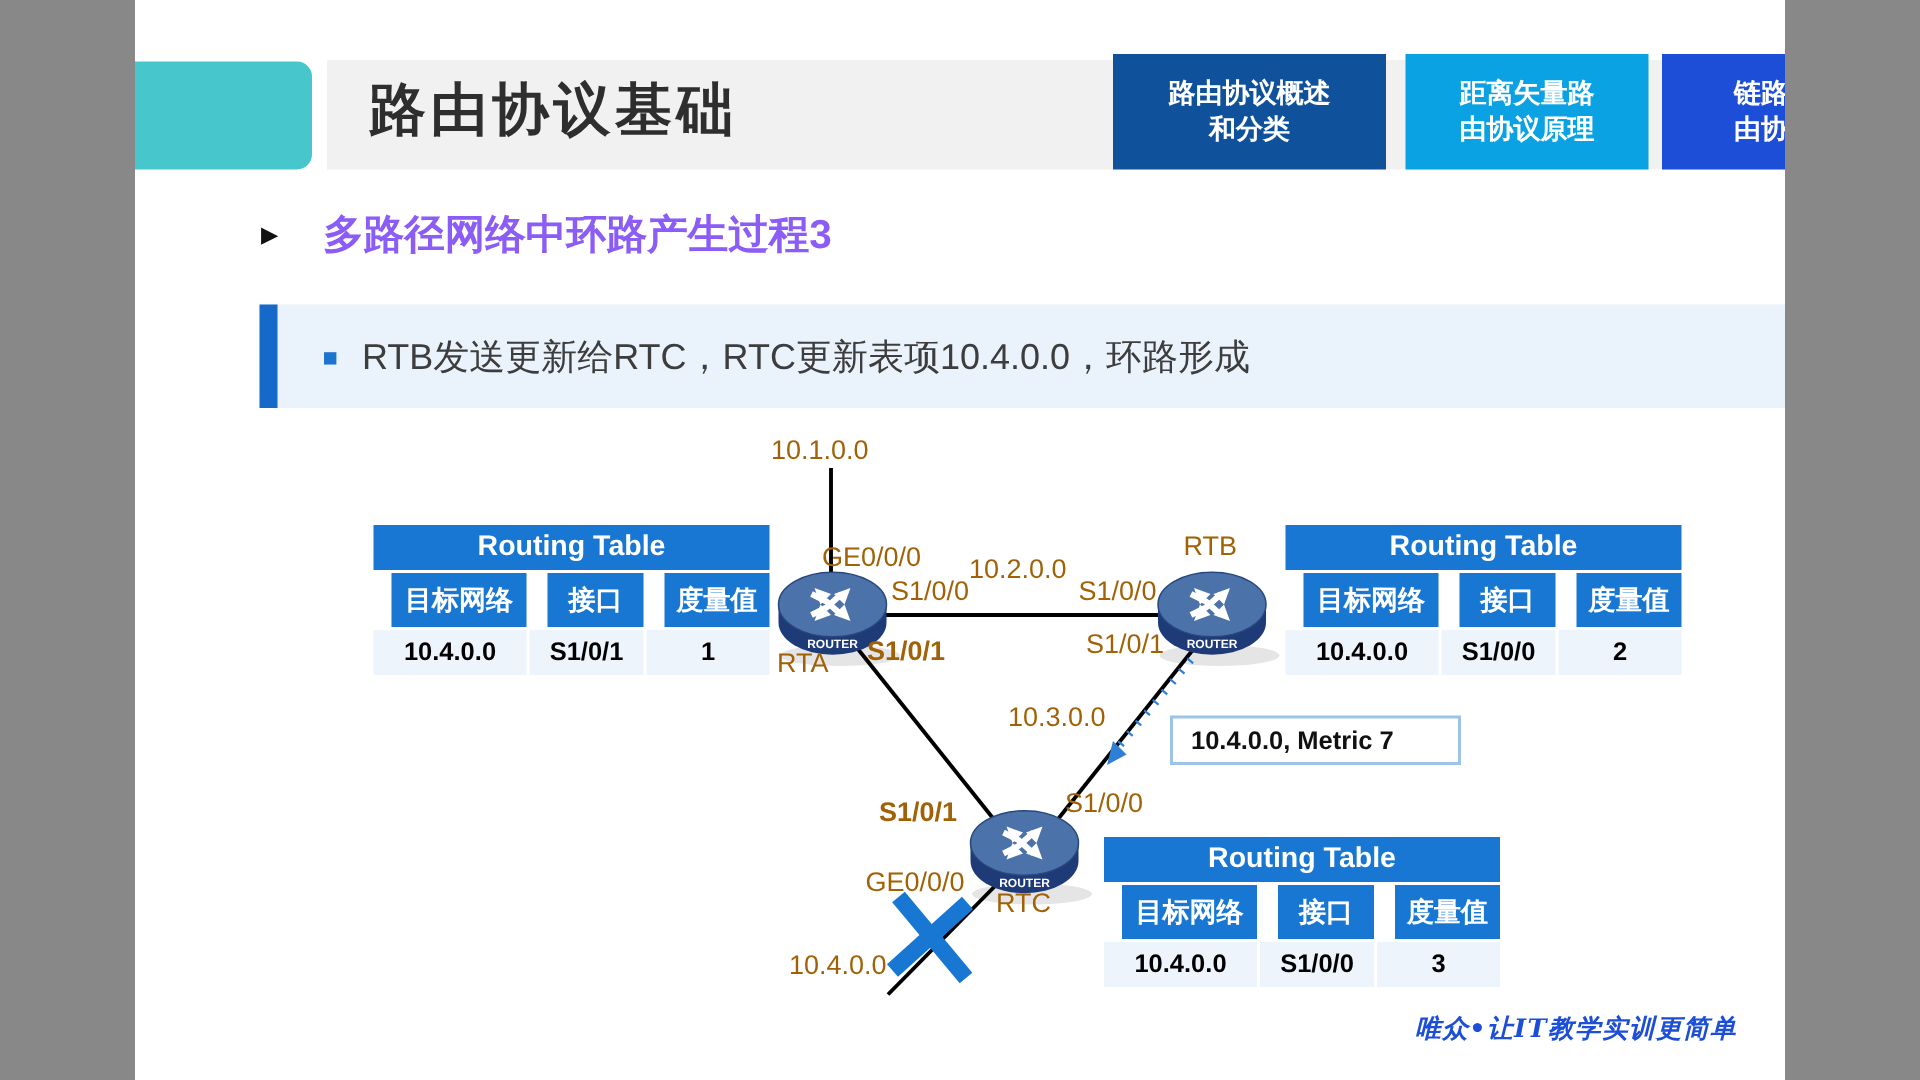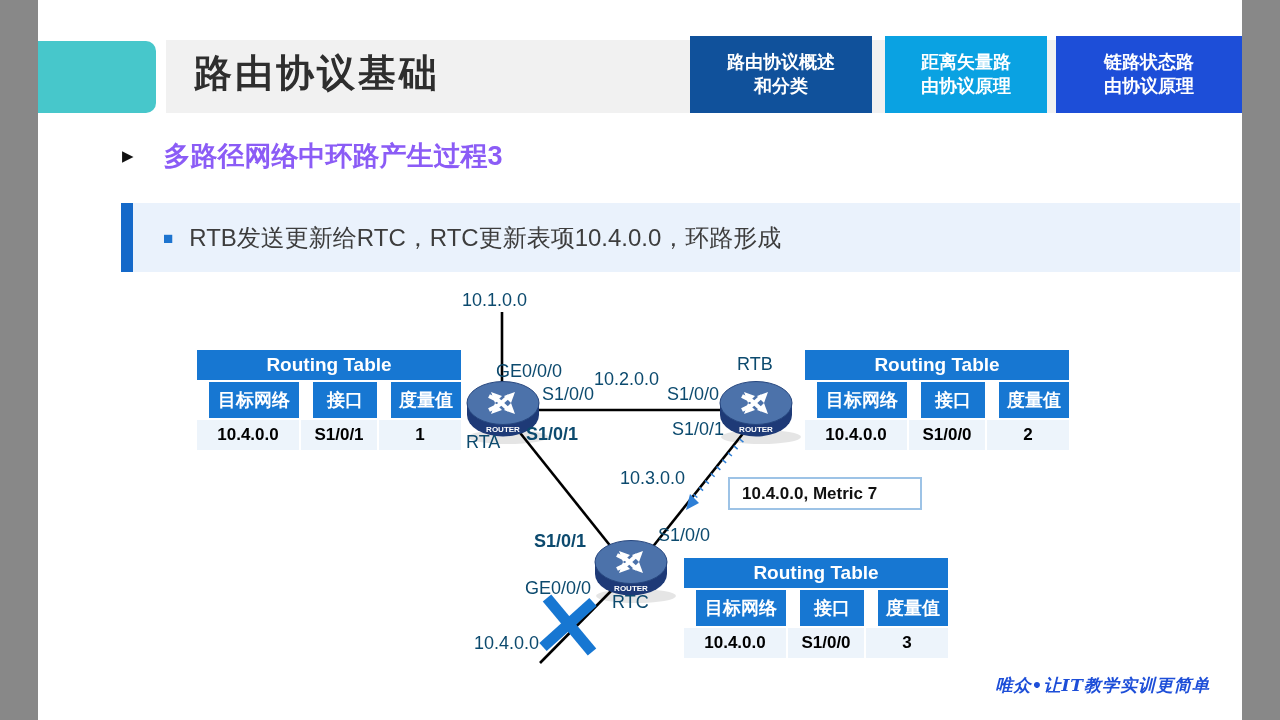"路由协议基础" .slide { width: 1204px -> 1100px }
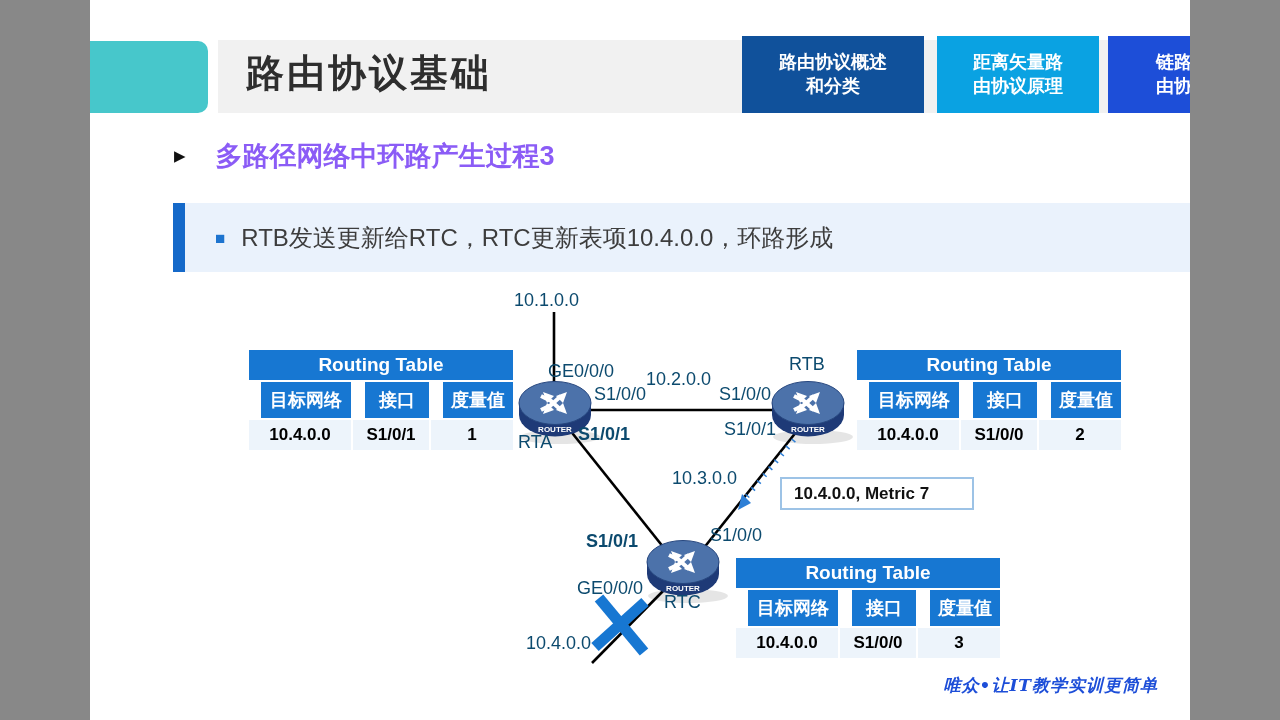"10.1.0.0" .dlabel { color: #0c4a6e -> #a16207 }
